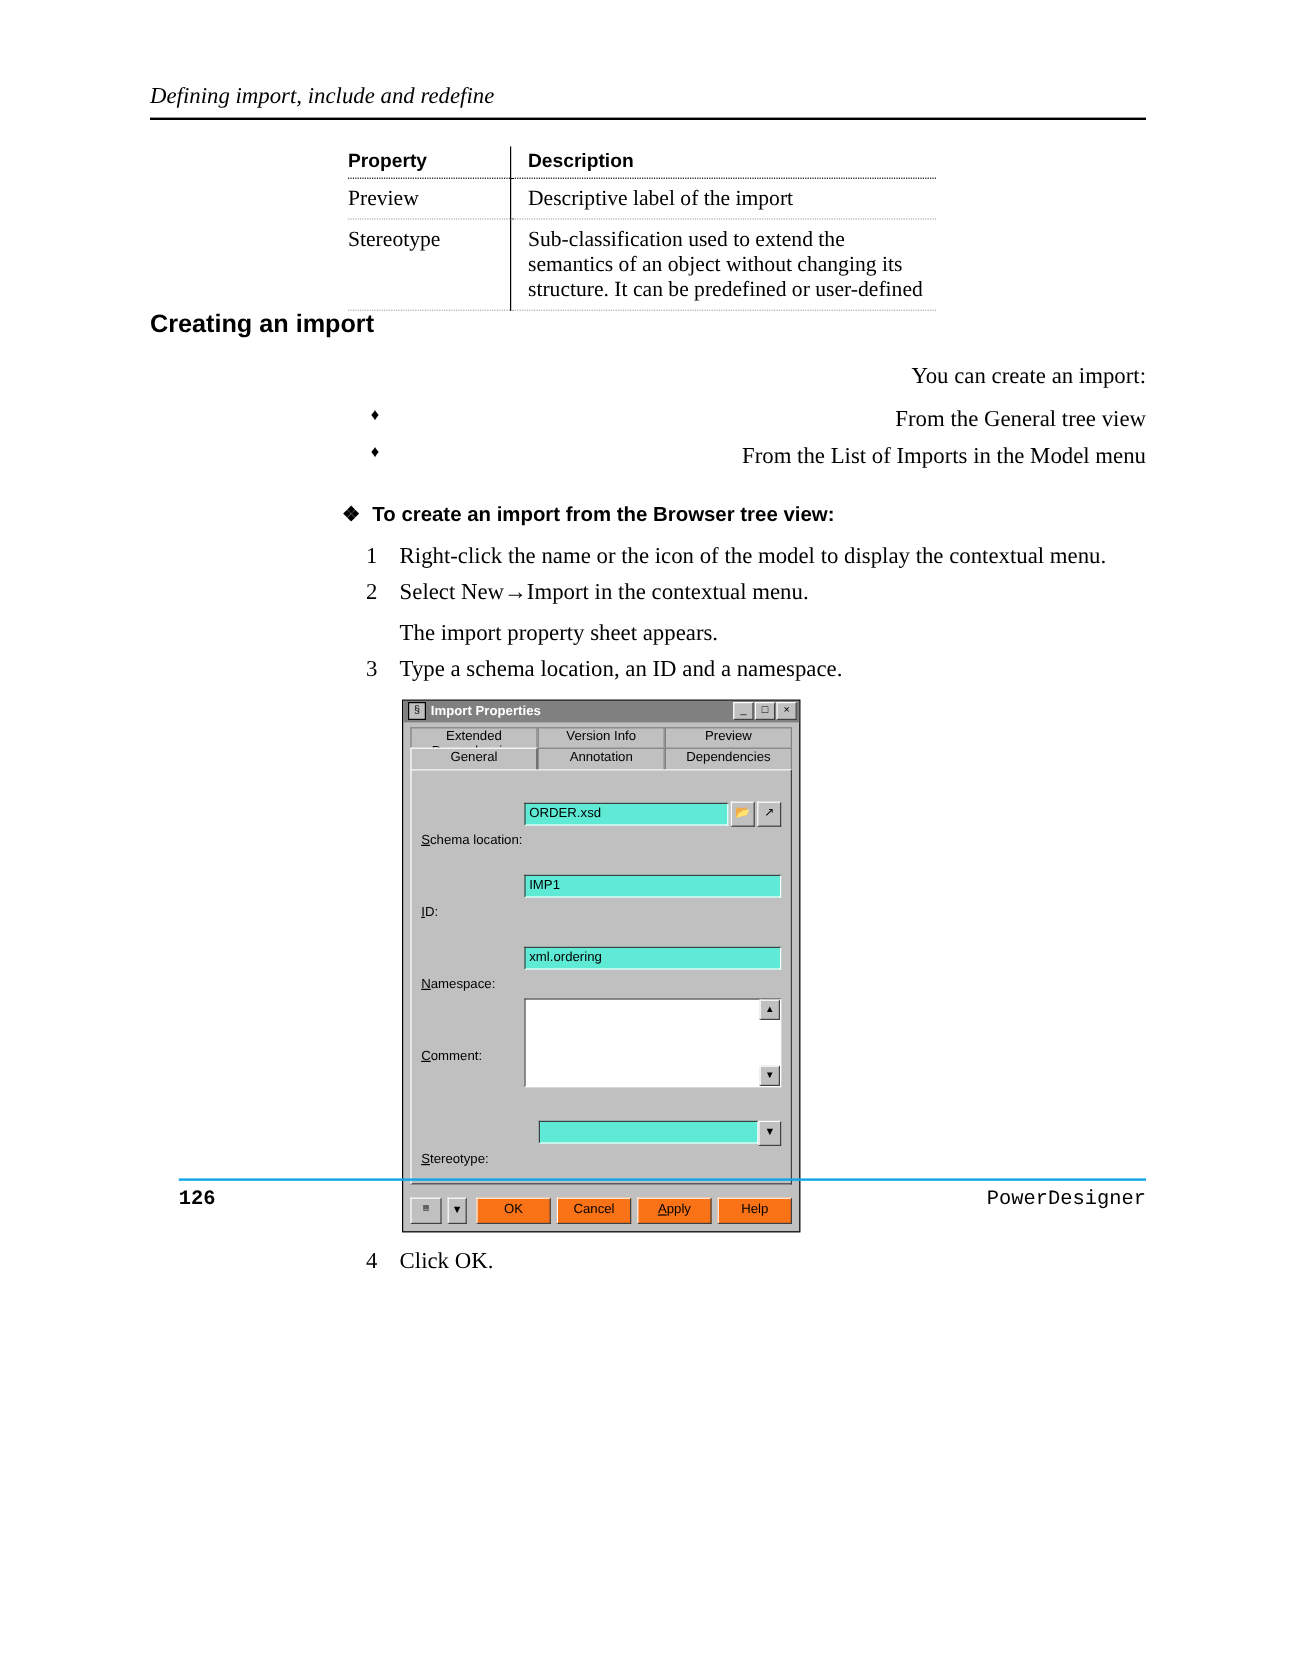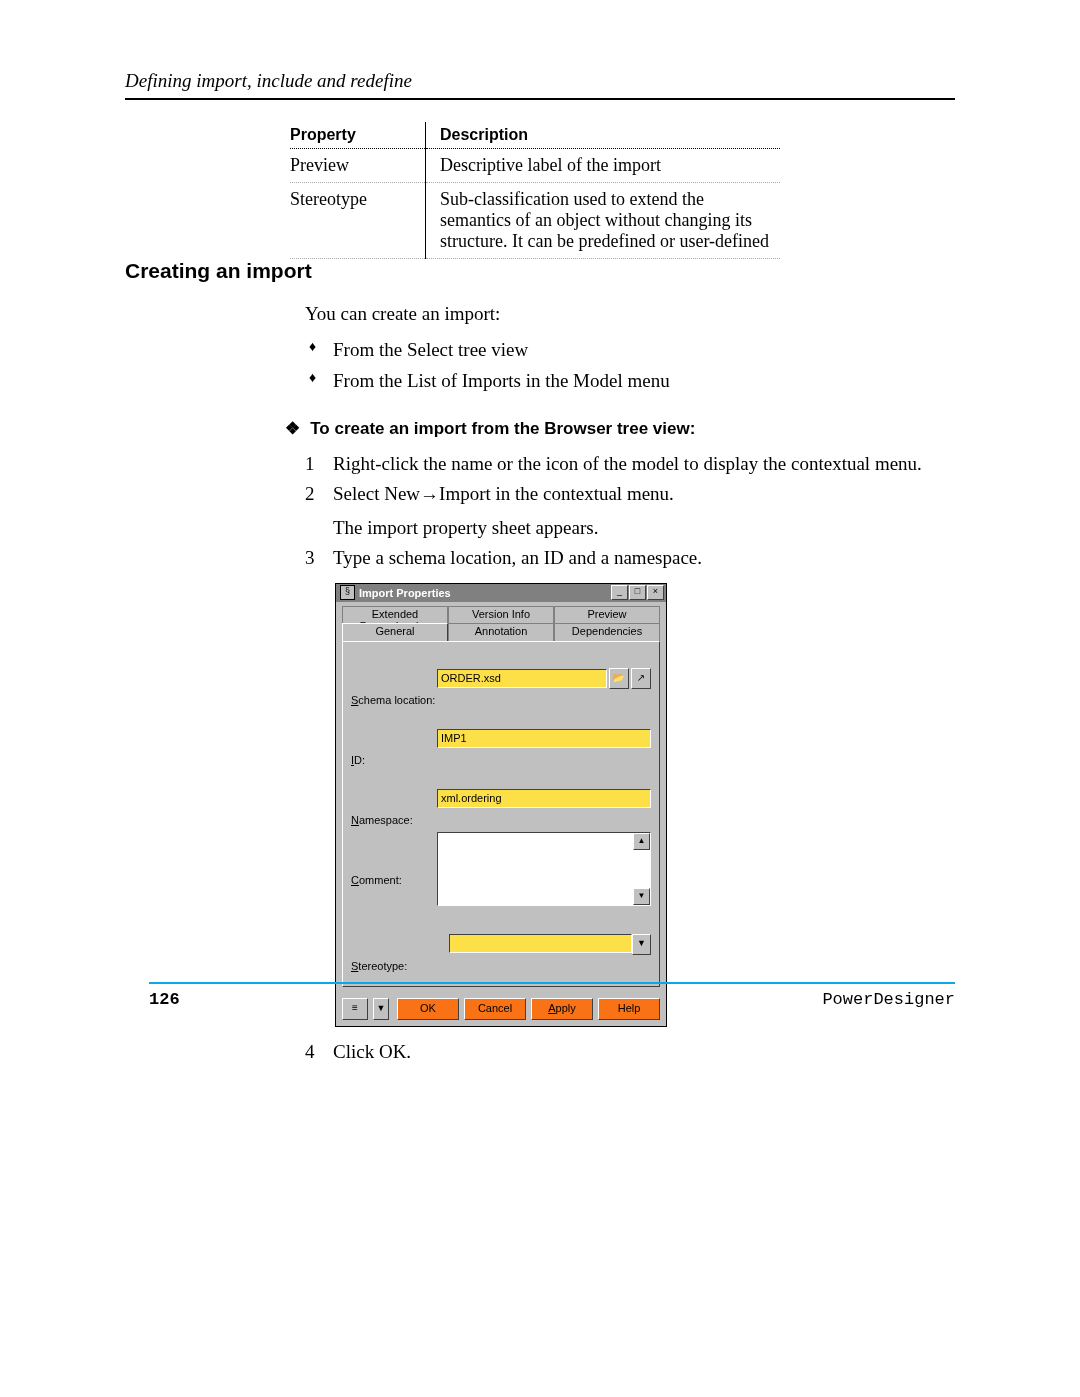"You can create an import:" .body-text { text-align: none -> right }
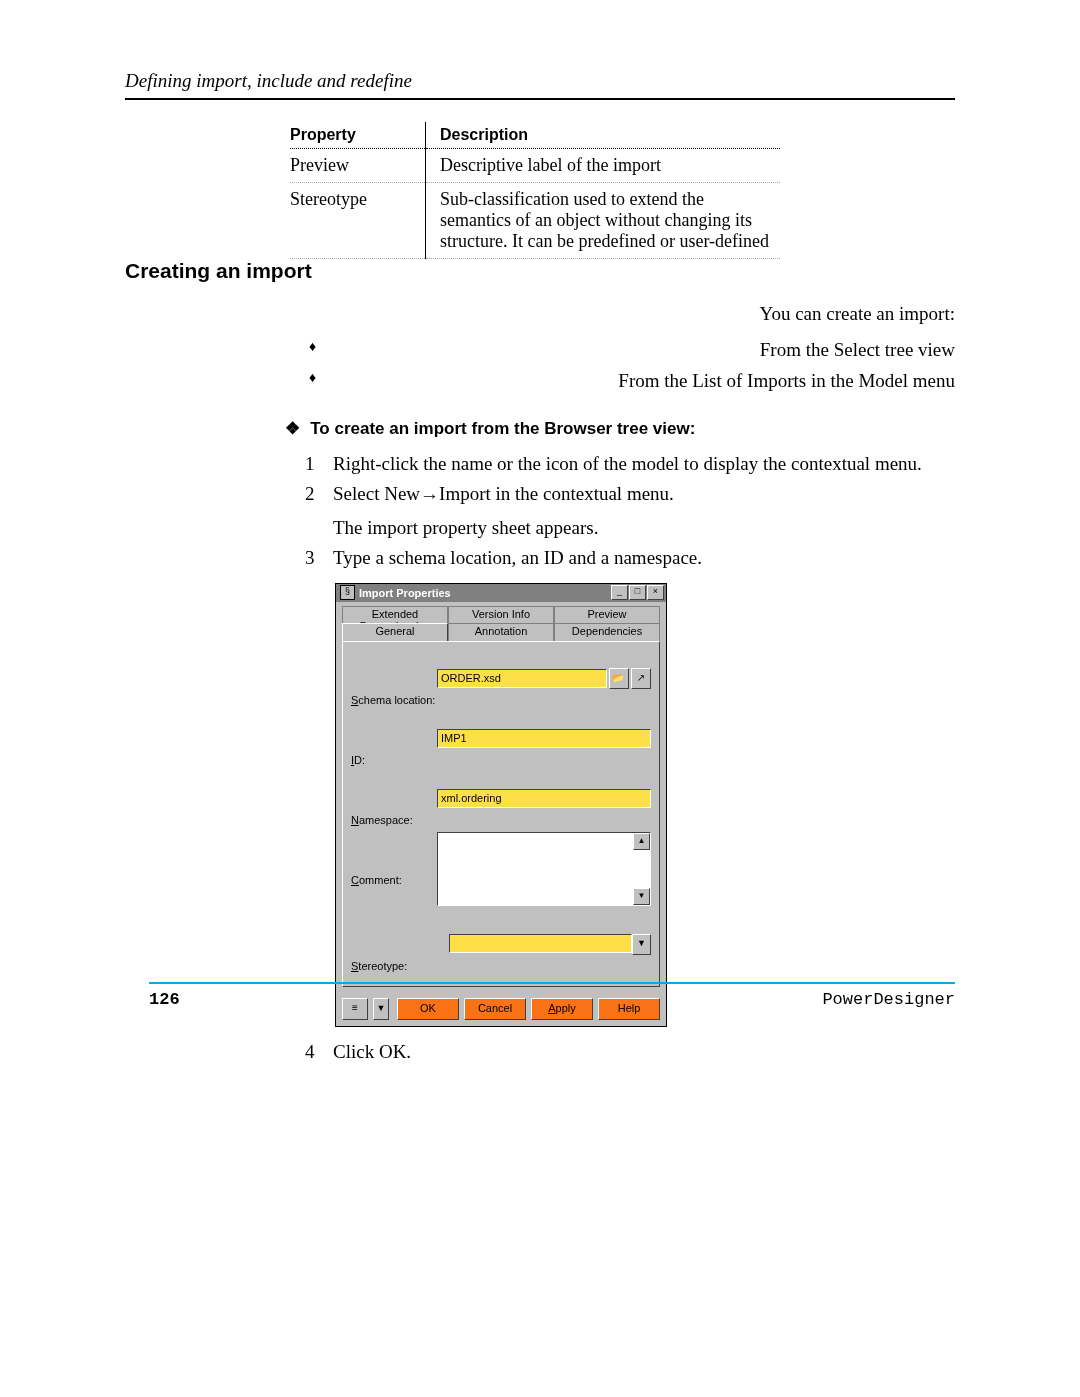"From the Select tree view" li { text: Select -> General }
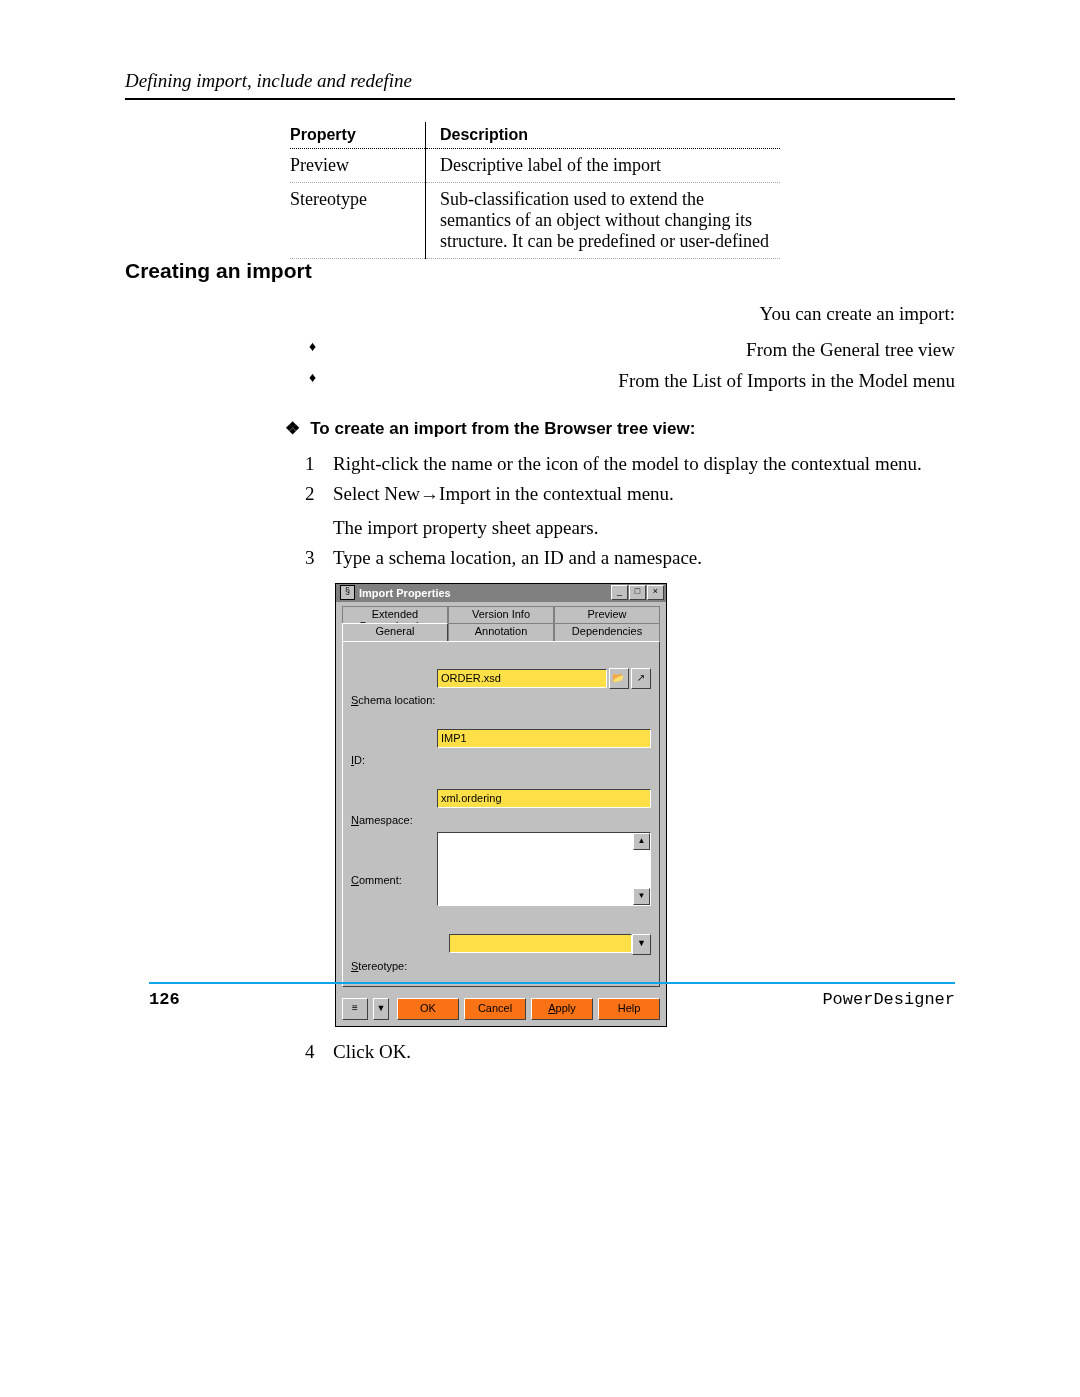"ORDER.xsd" .tbox { background: #fde047 -> #5eead4 }
